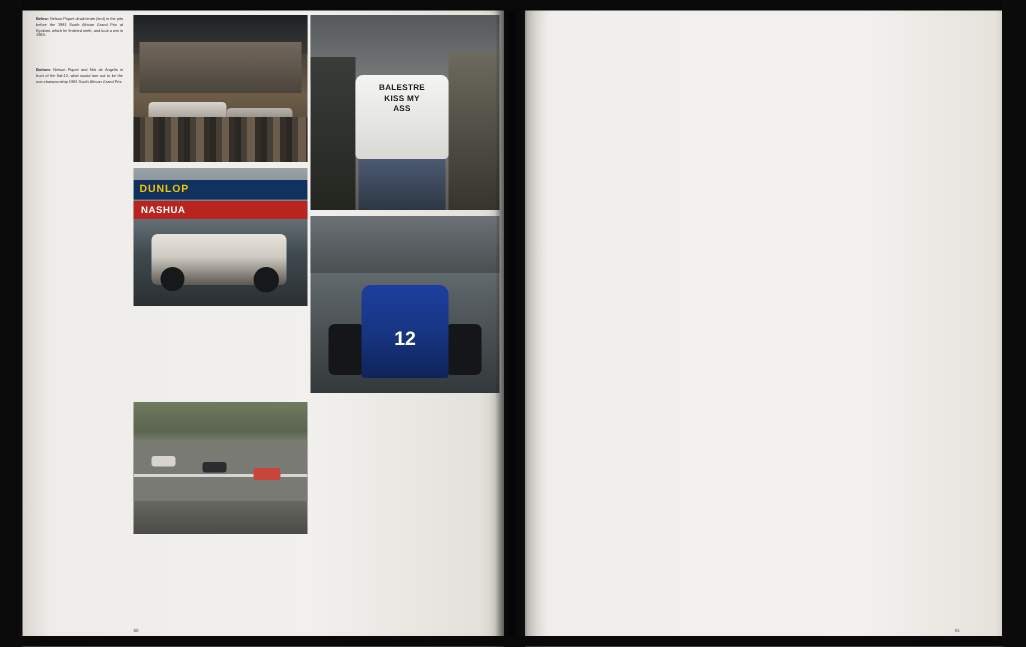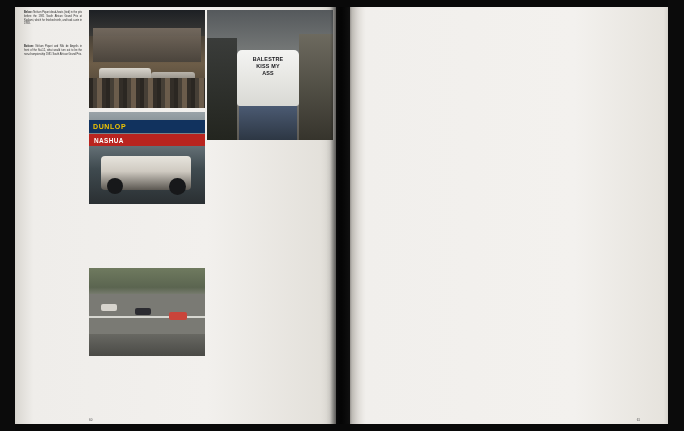"12" div.ph { html: none -> <div> <div></div> <div></div> <div></div> <div></div> <div>12</div> </div> }
